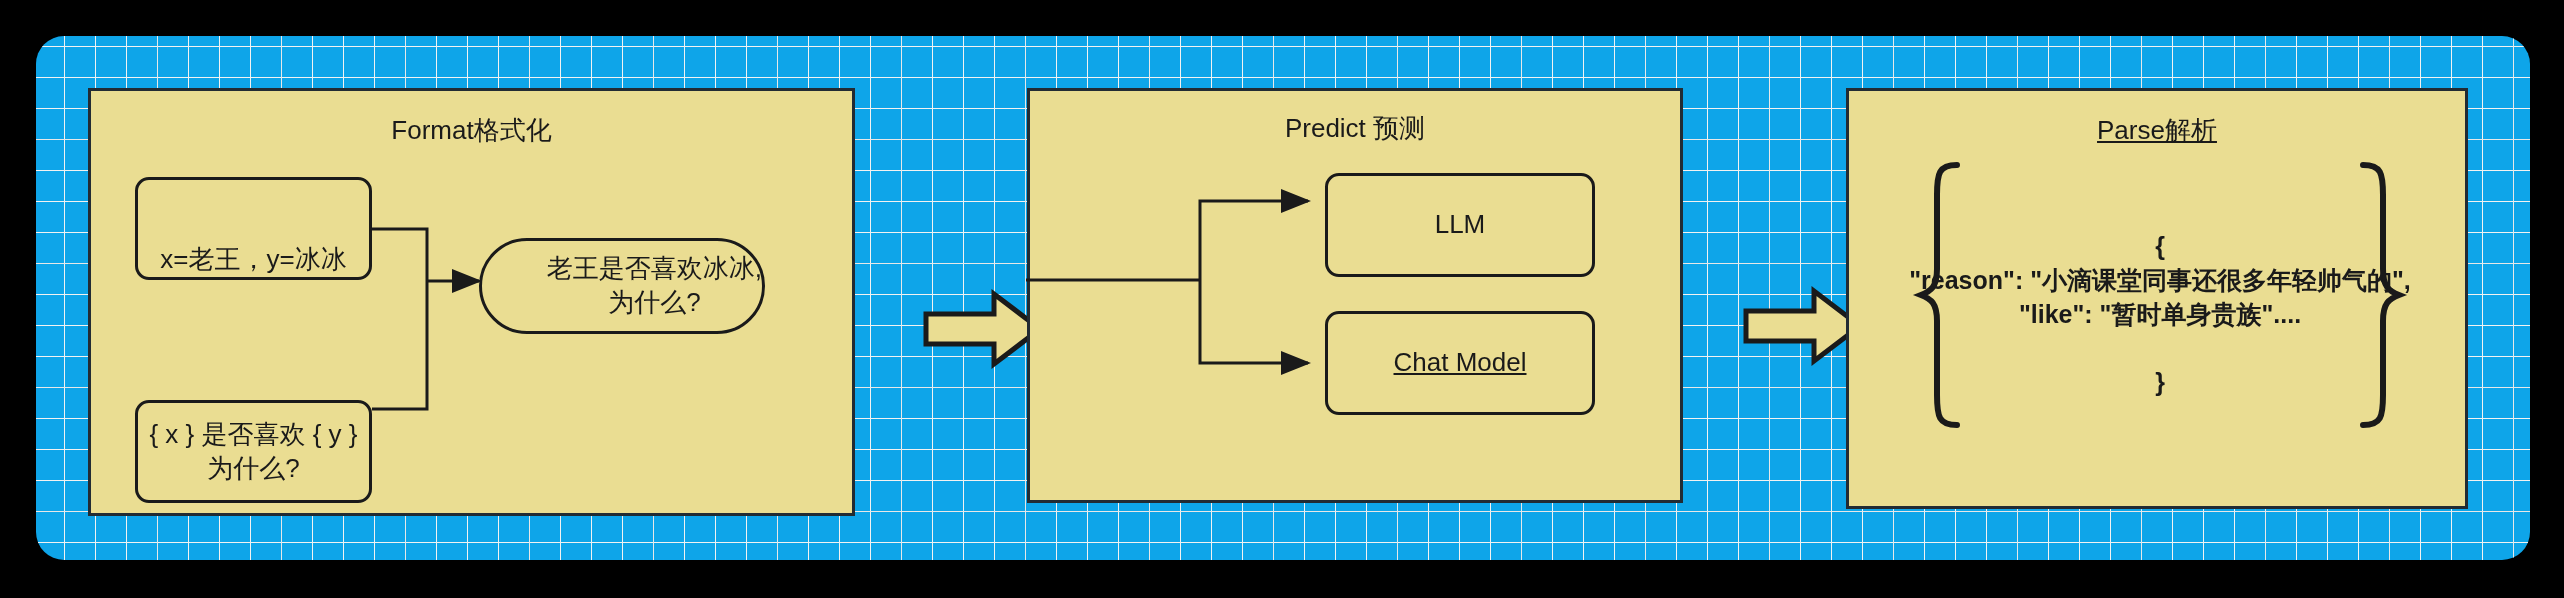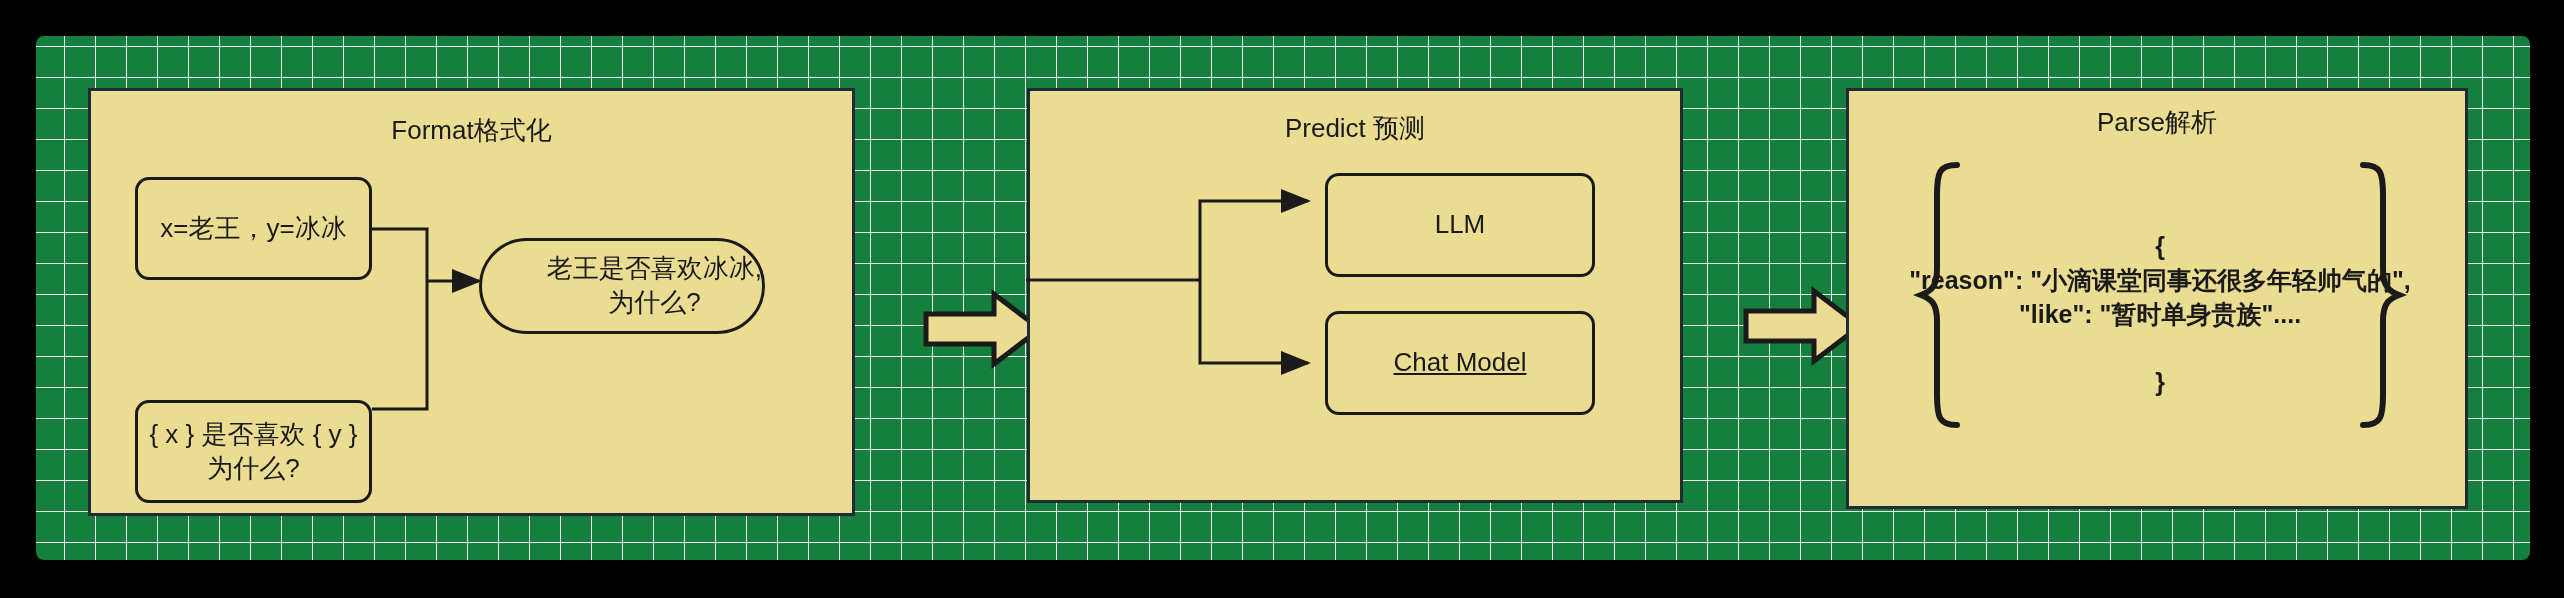"Format格式化" #canvas { background: #15803d -> #0ea5e9; border-radius: 8px -> 28px }
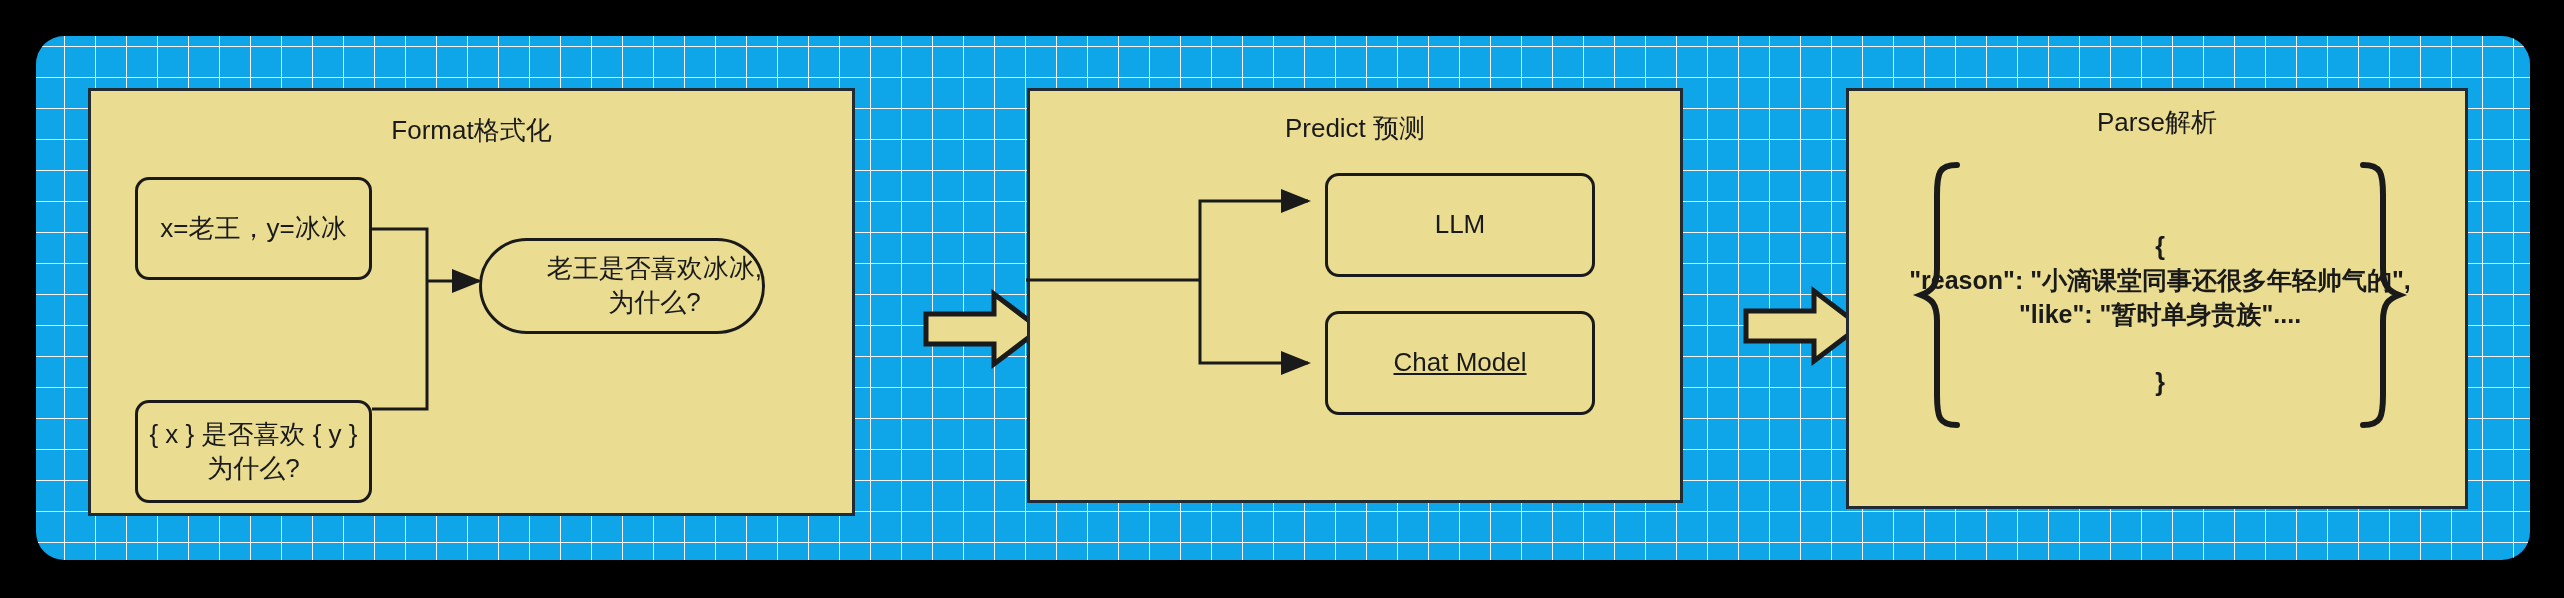"Parse解析" div.panel-title { text-decoration: none -> underline; top: 14px -> 22px }
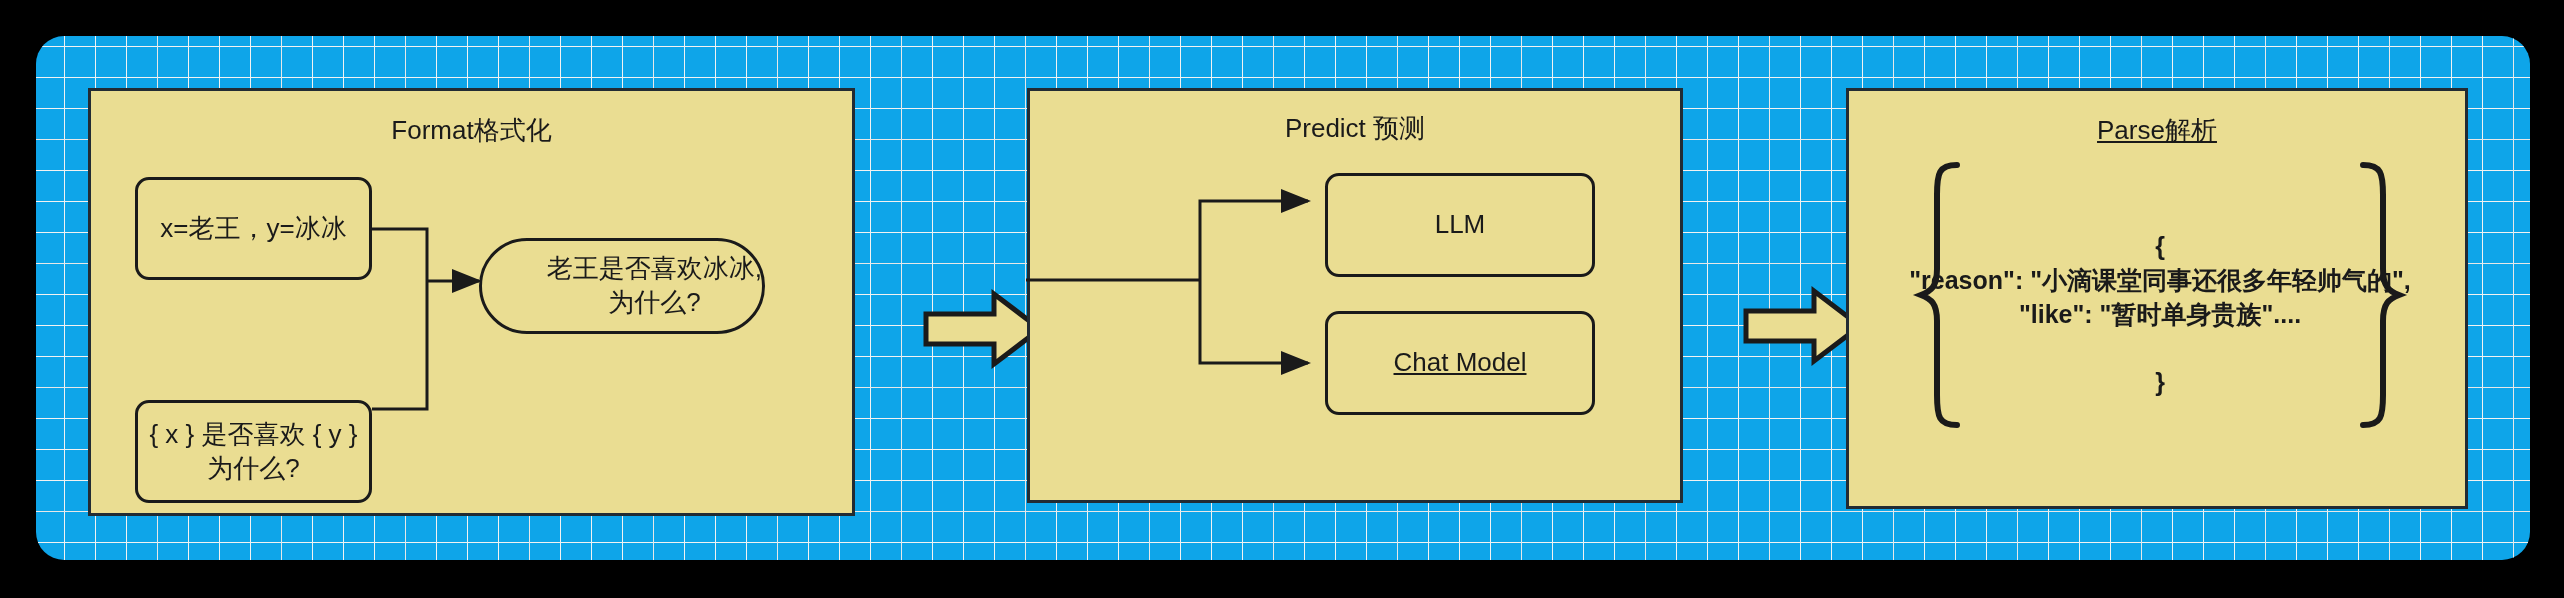"x=老王，y=冰冰" div.node { align-items: none -> flex-end }
